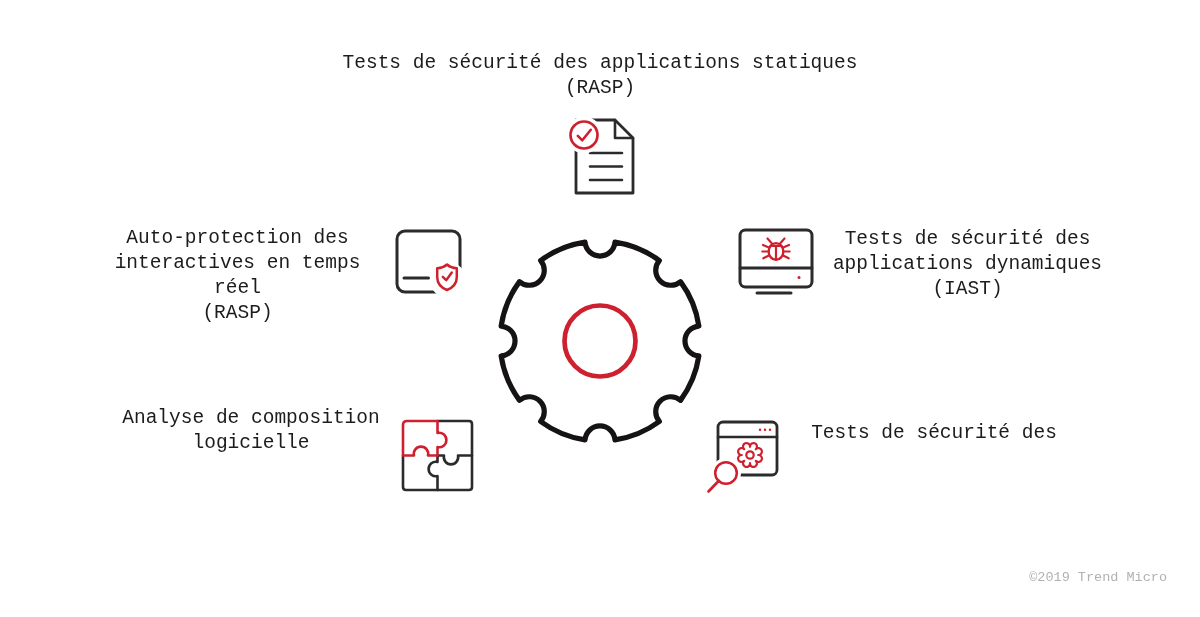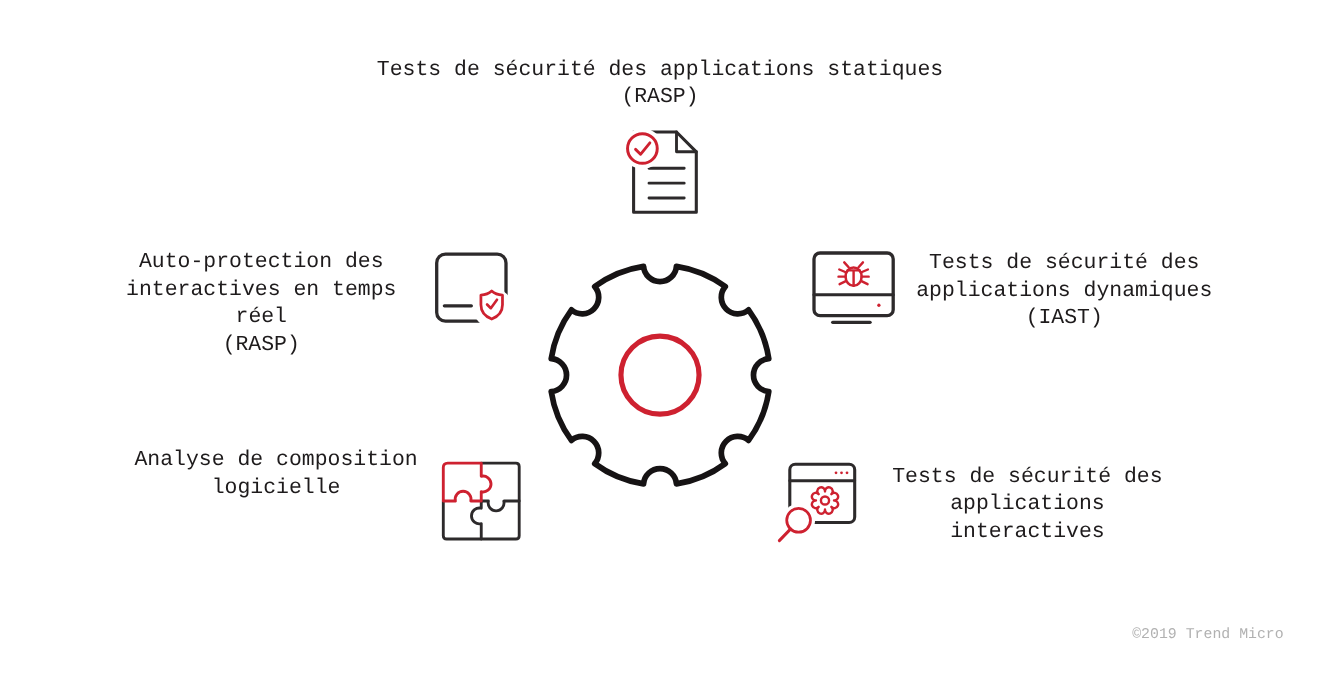"applications interactives" div { html: <div>applications interactives</div> -> none }
